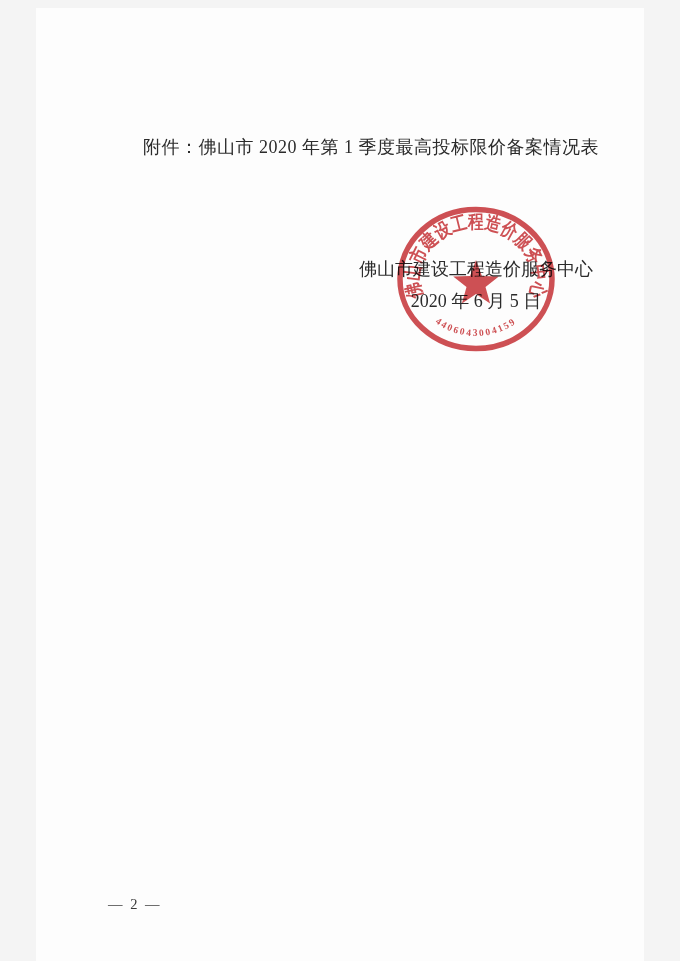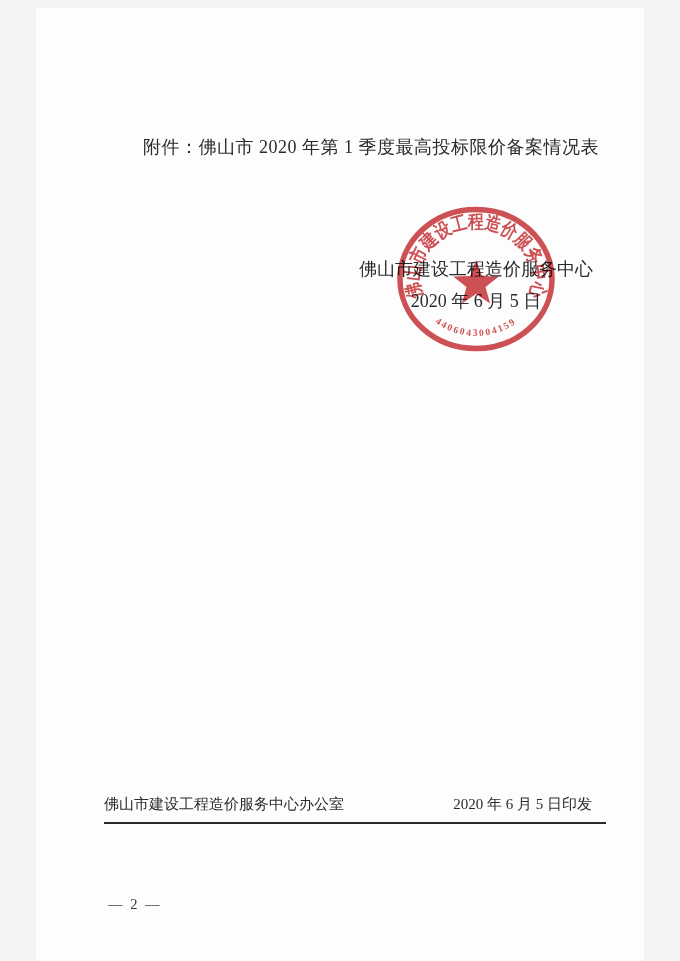"佛山市建设工程造价服务中心办公室" div.issuer-row { html: <div> <span>佛山市建设工程造价服务中心办公室</span> <span>2020 年 6 月 5 日印发</span> </div> -> none }
